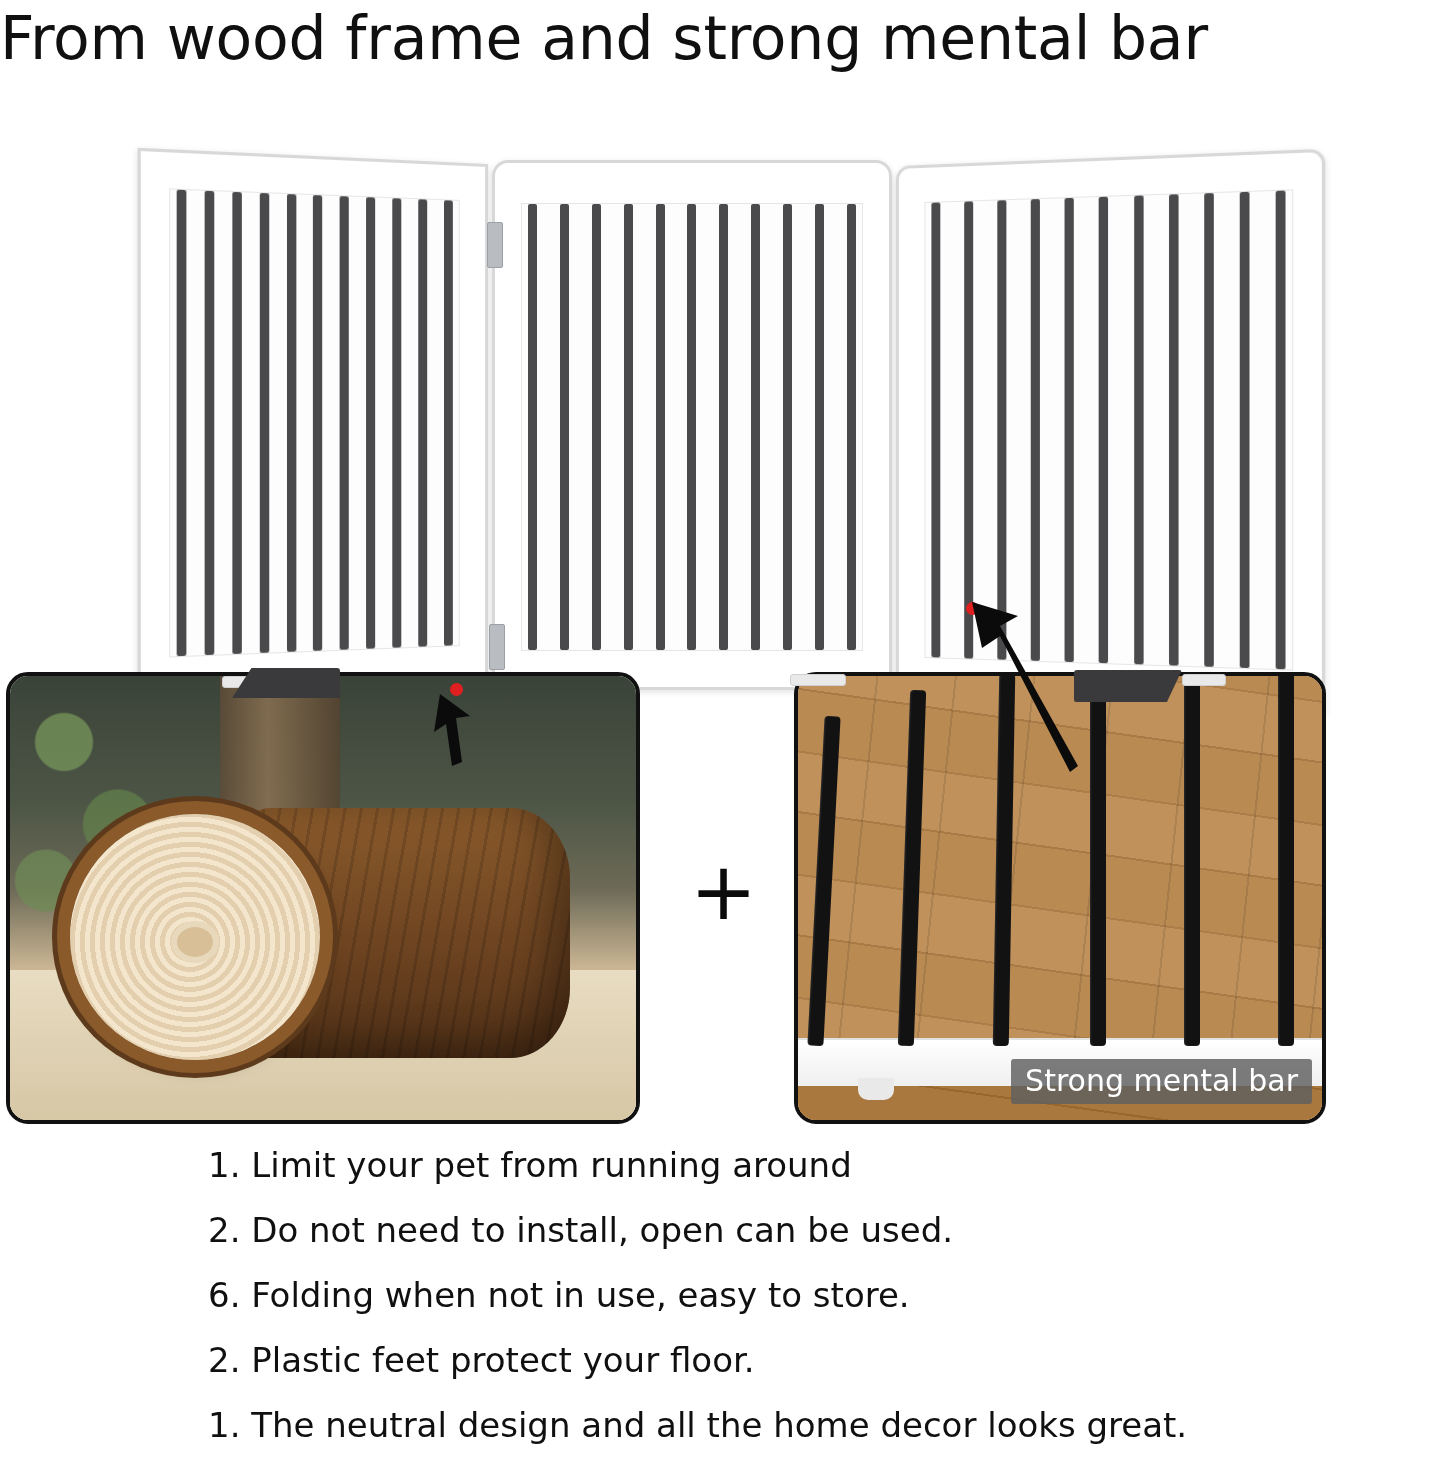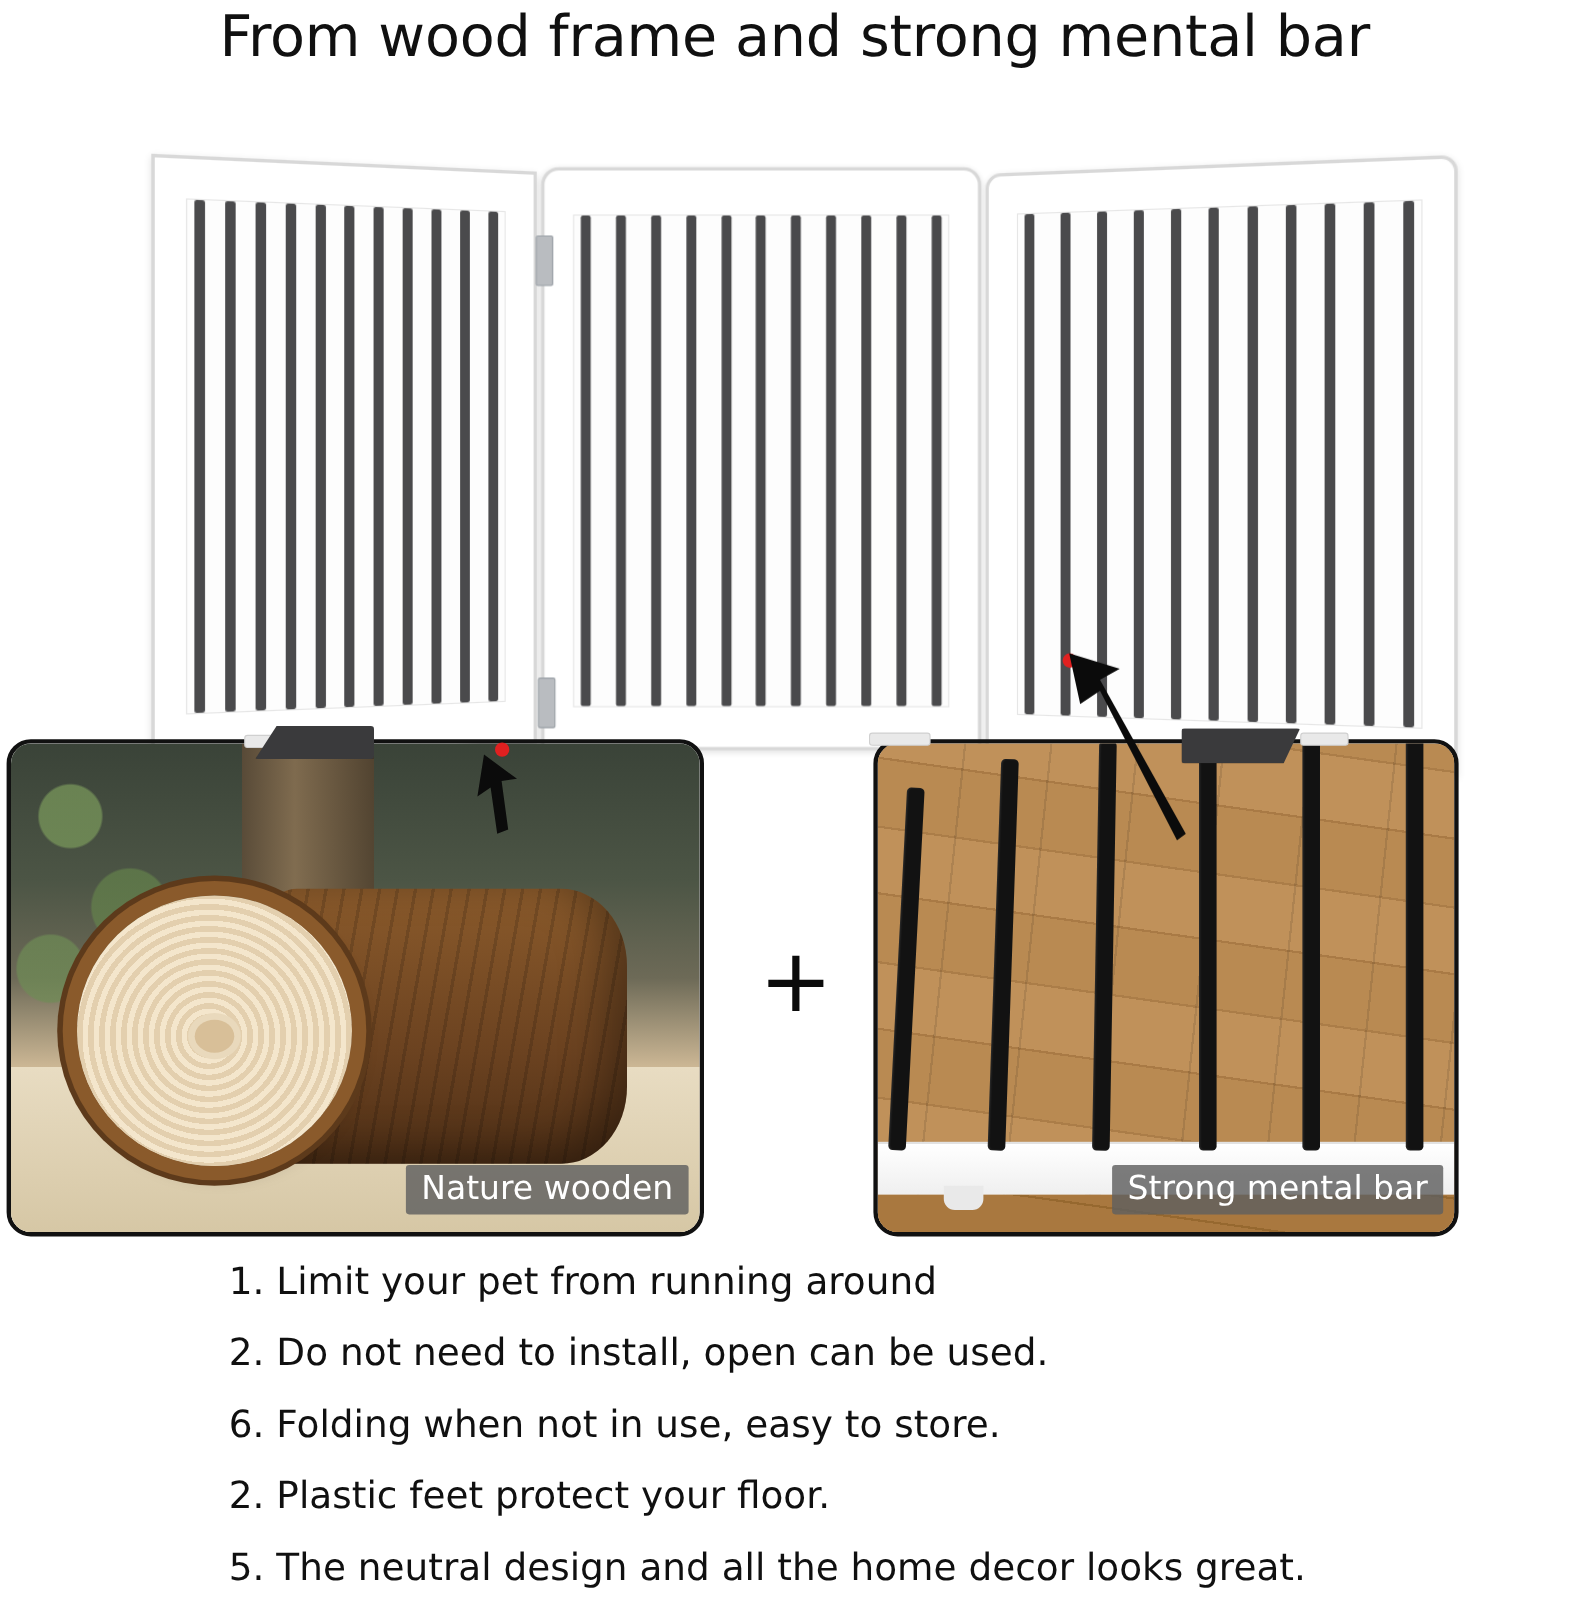"From wood frame and strong" .headline { font-size: 52px -> 60px; text-align: center -> none }
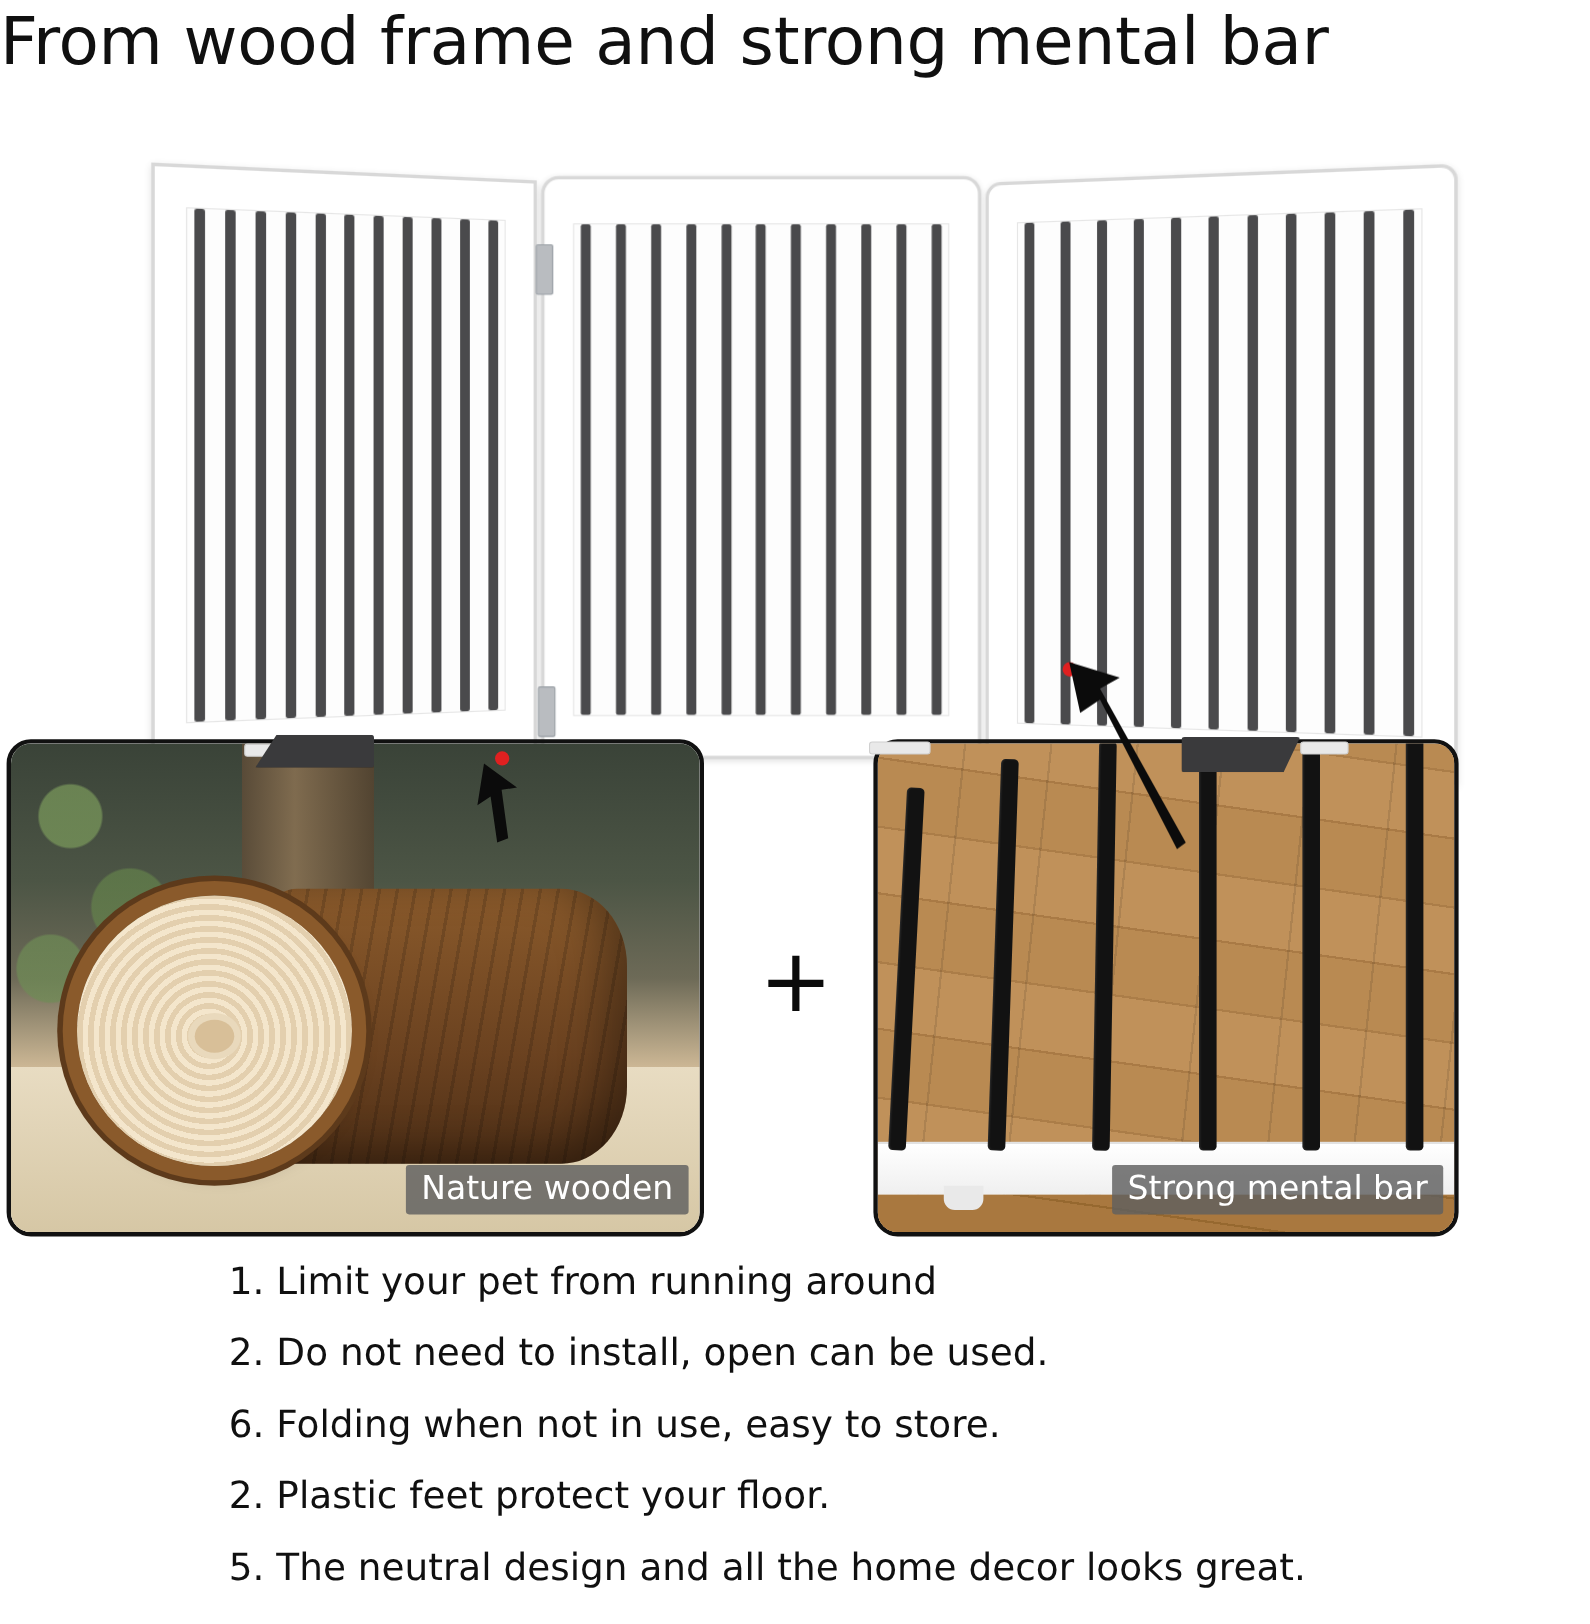"Nature wooden" div.card-caption { html: <div>Nature wooden</div> -> none }
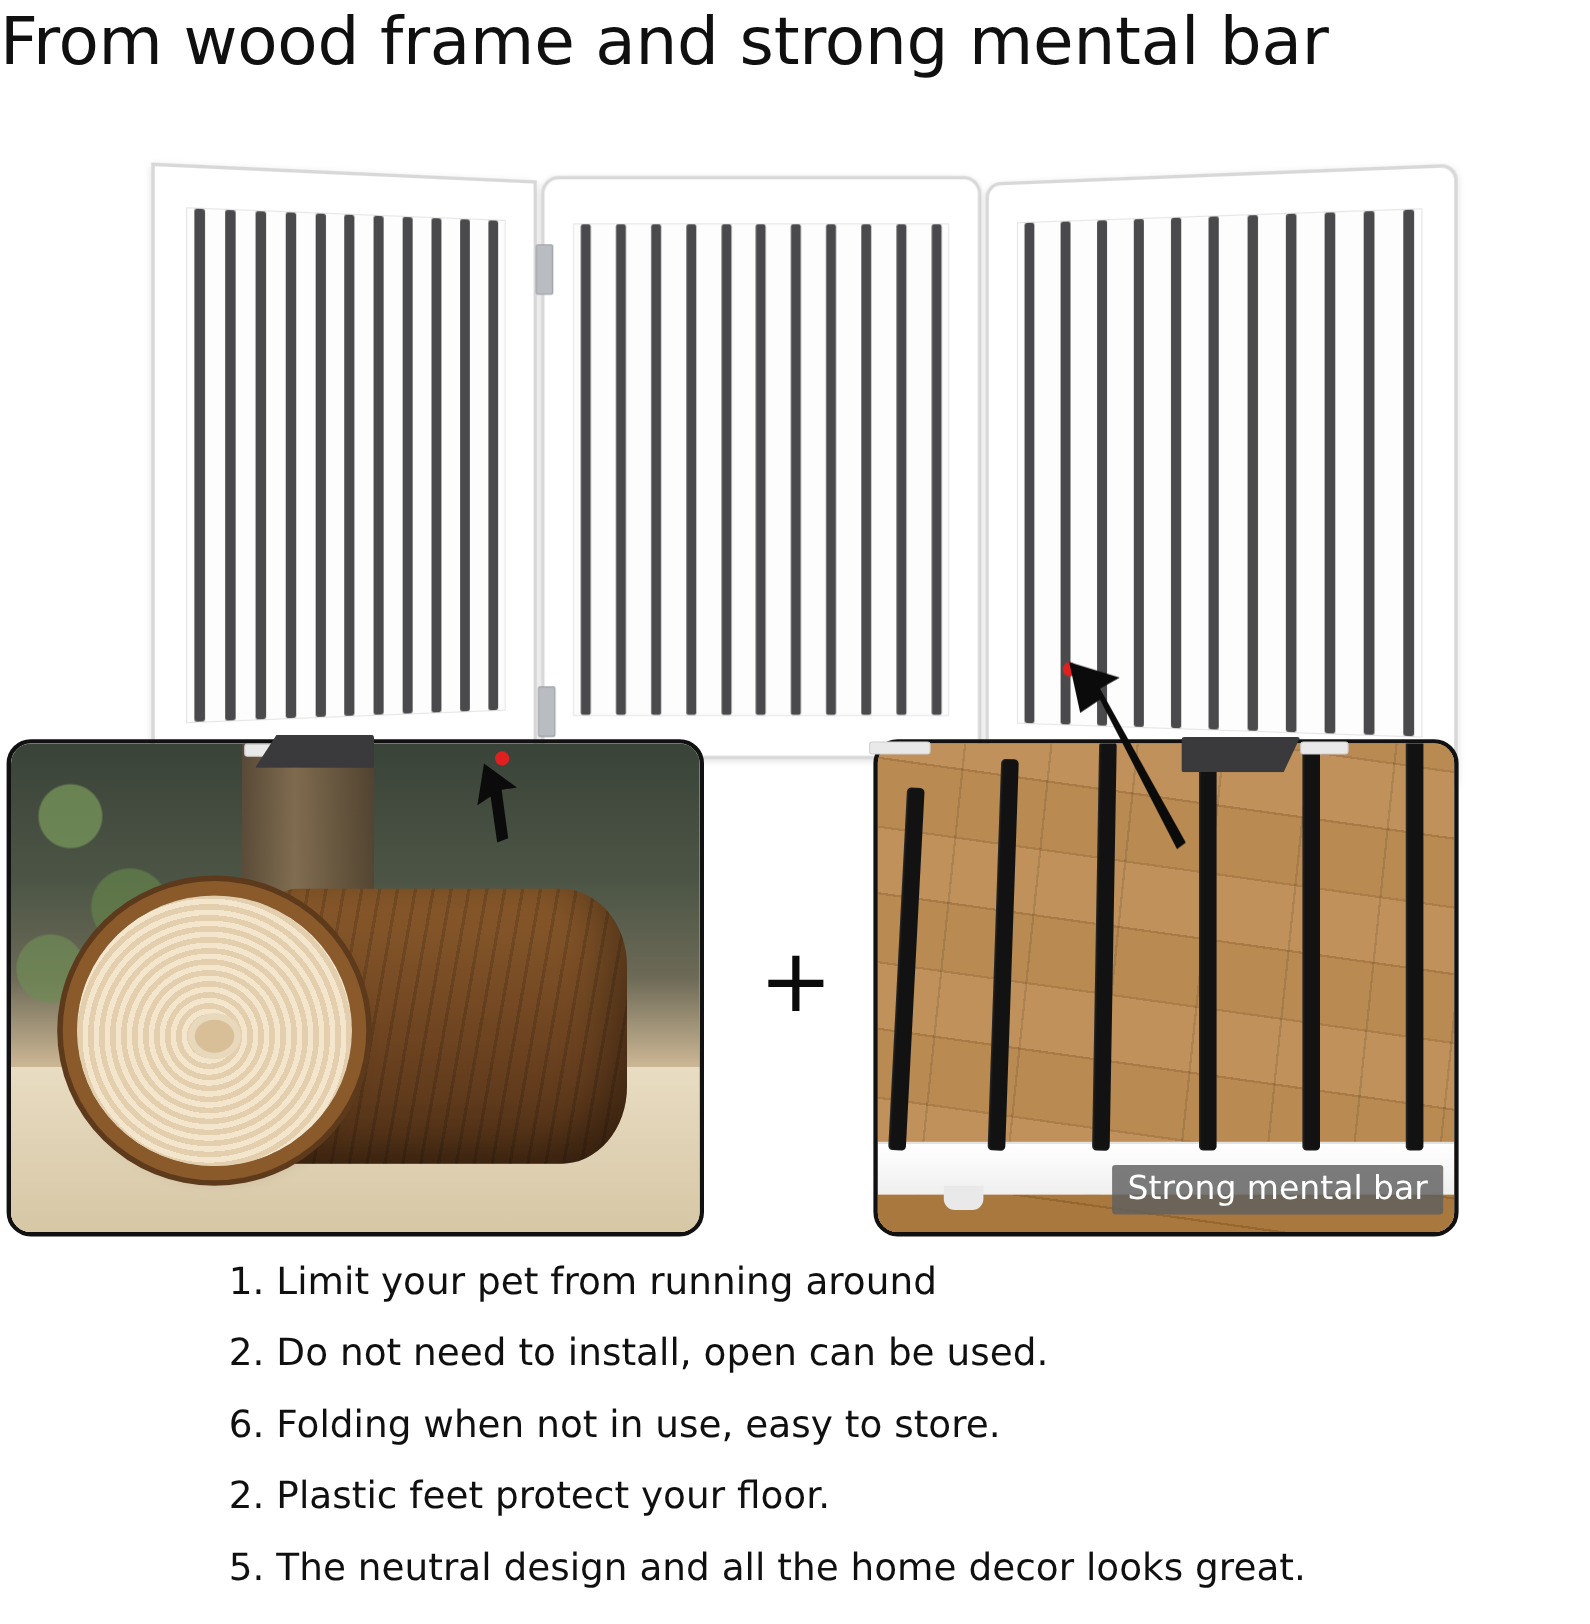"5. The neutral design and" li { text: 5 -> 1 }
